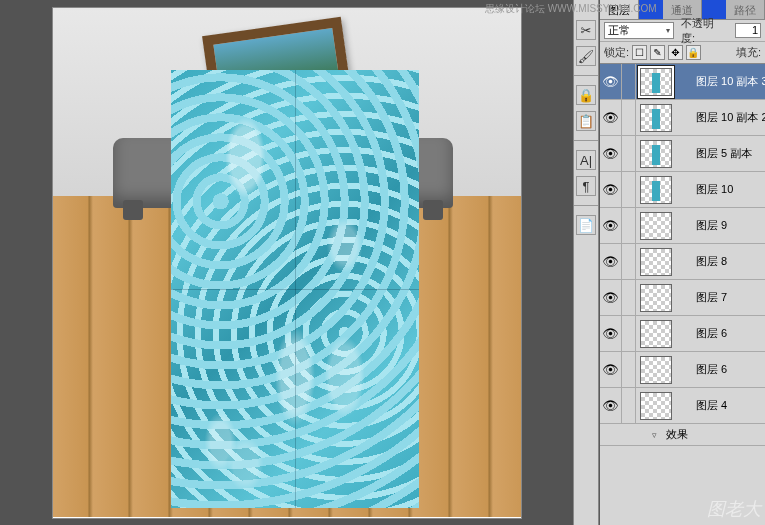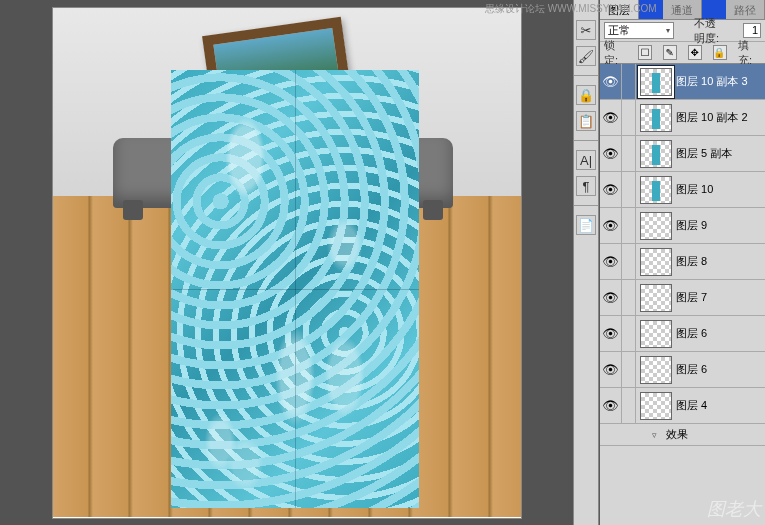"正常" .blend-row { gap: 20px -> 7px }
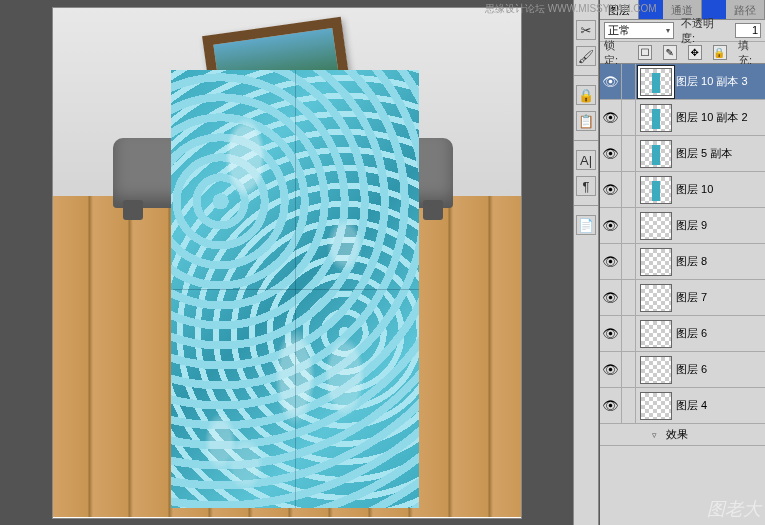"锁定:" .lock-row { gap: 11px -> 3px }
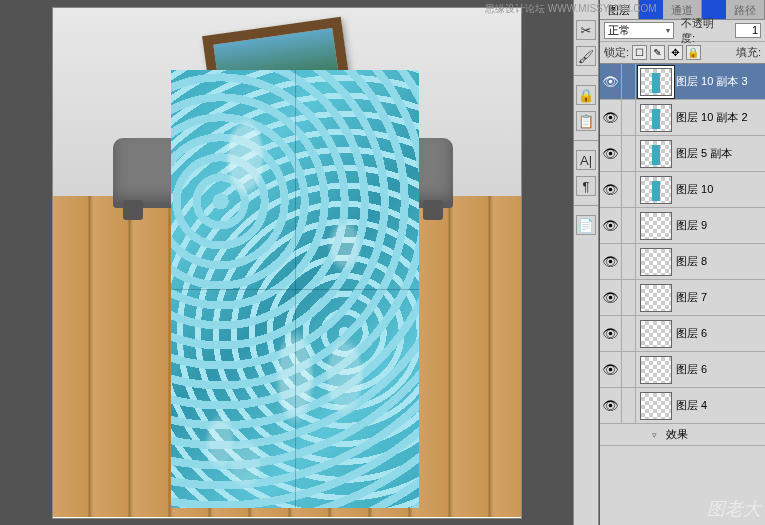"图层 10 副本 3" .lname { padding-left: 0 -> 20px }
